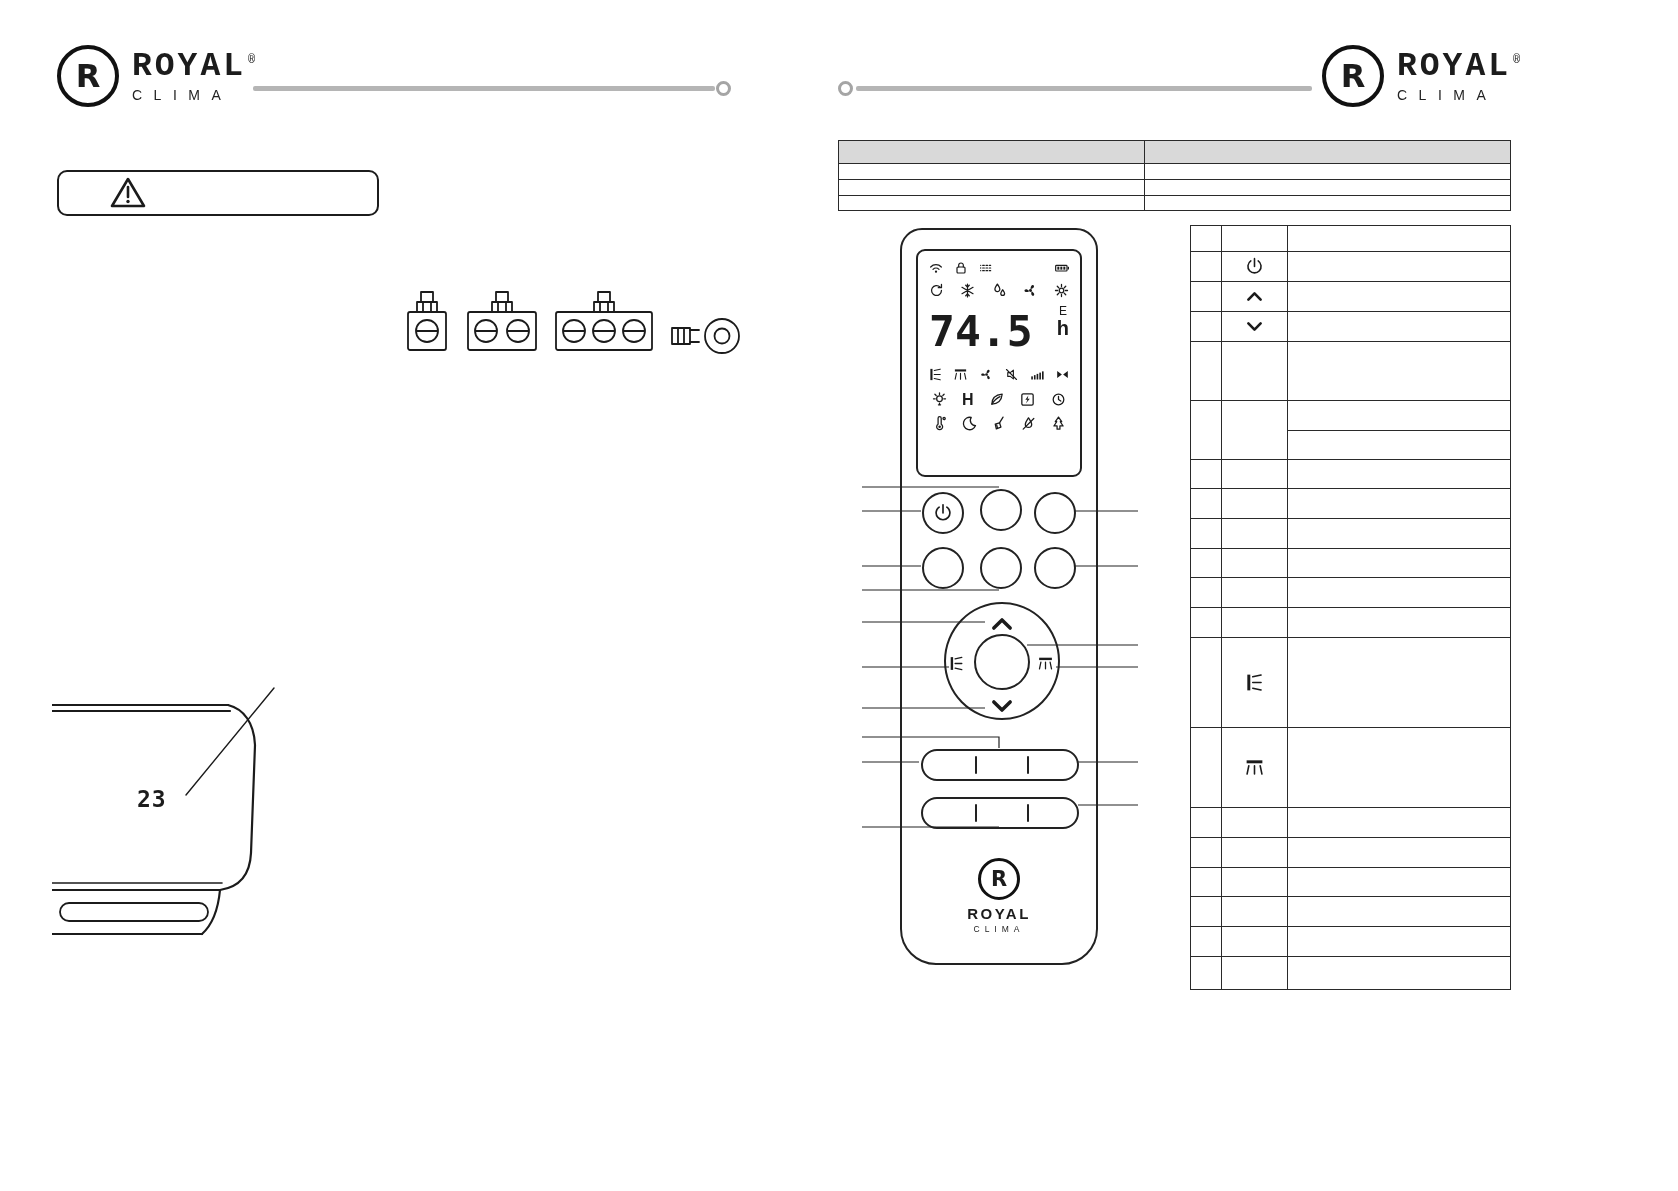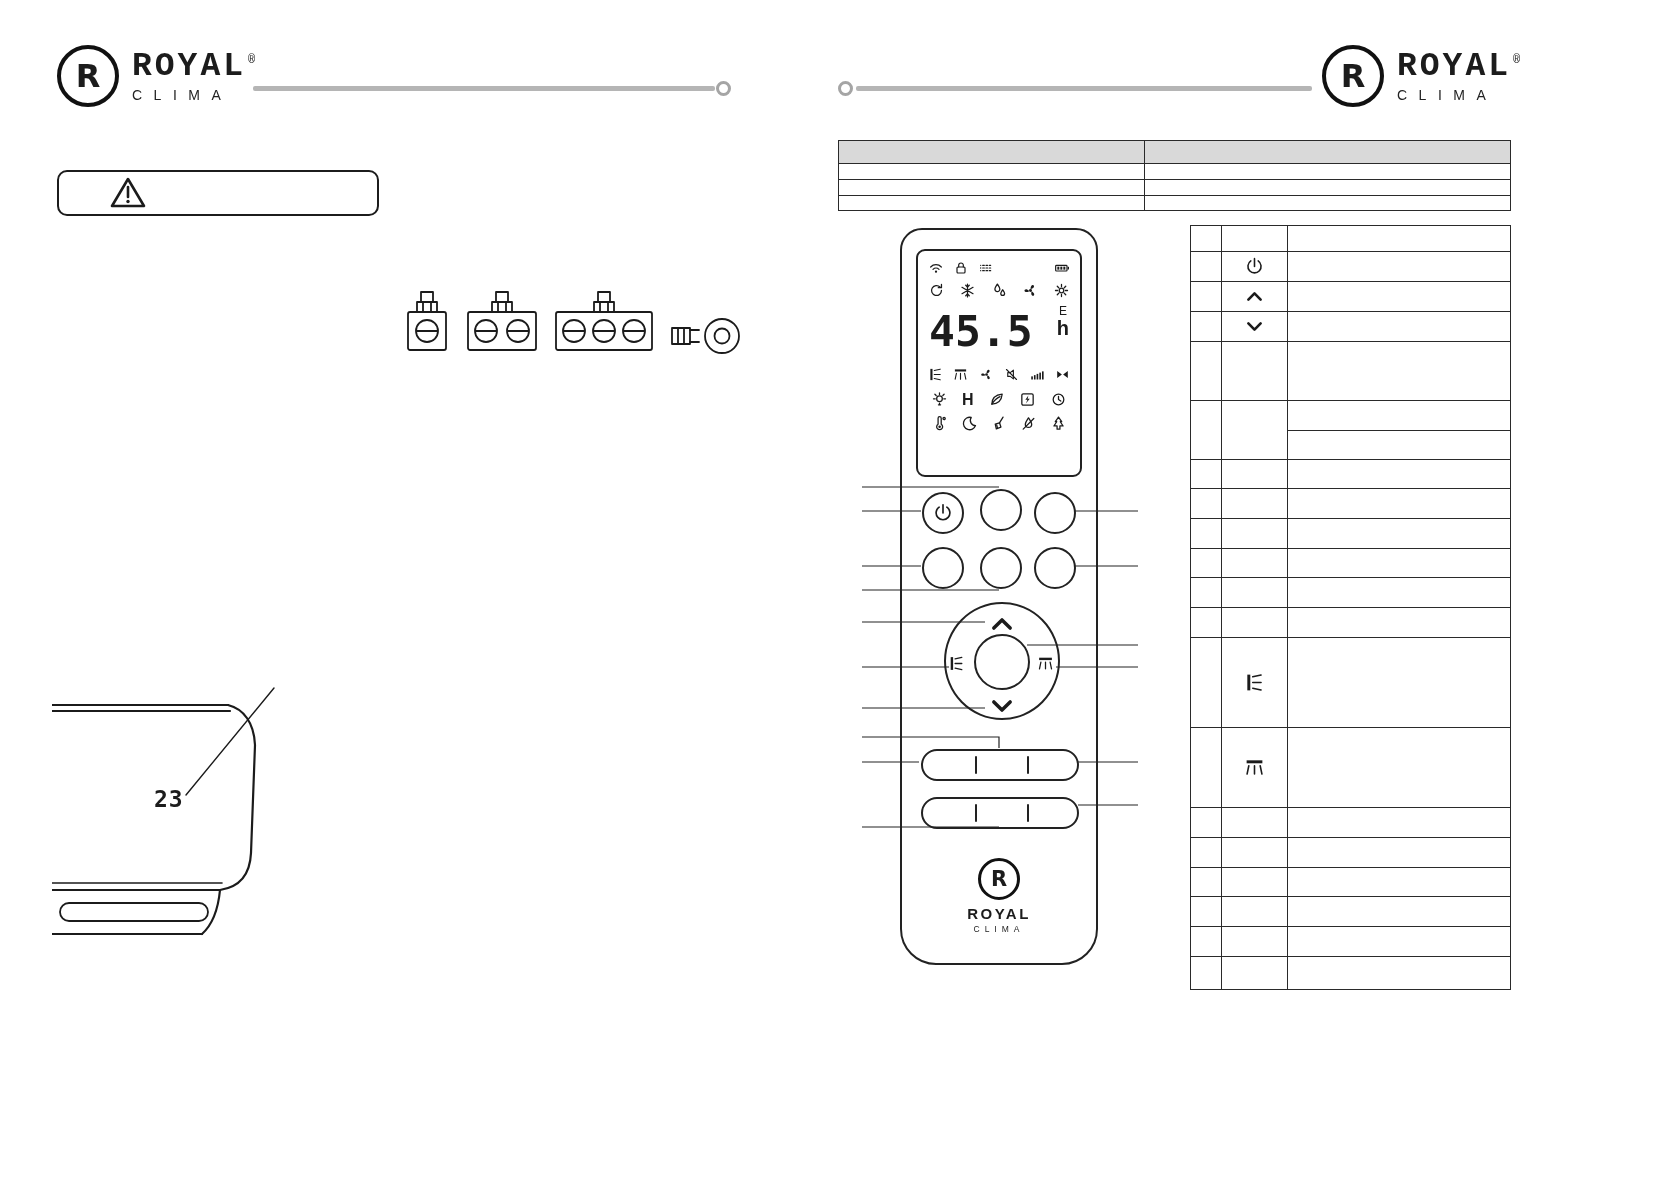"45.5" span.digits { text: 45.5 -> 74.5 }
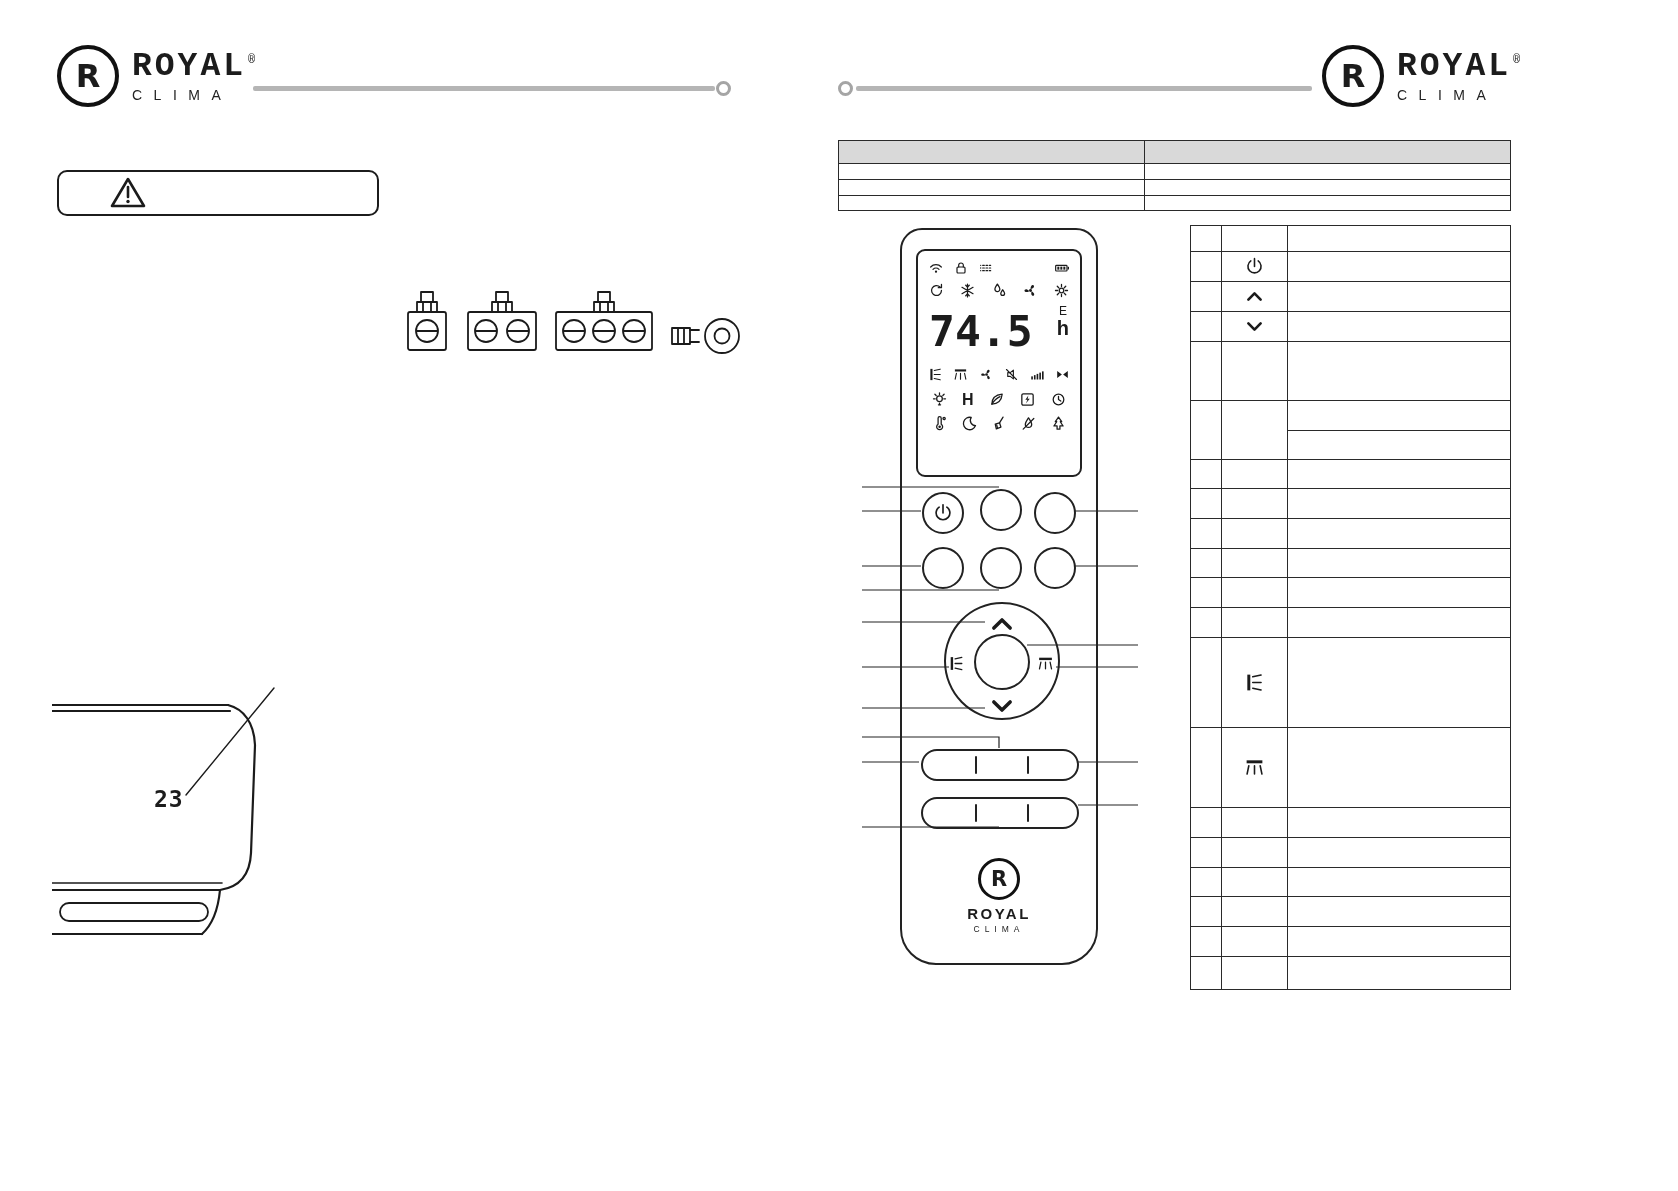"23" span.unit-display { left: 102px -> 85px }
